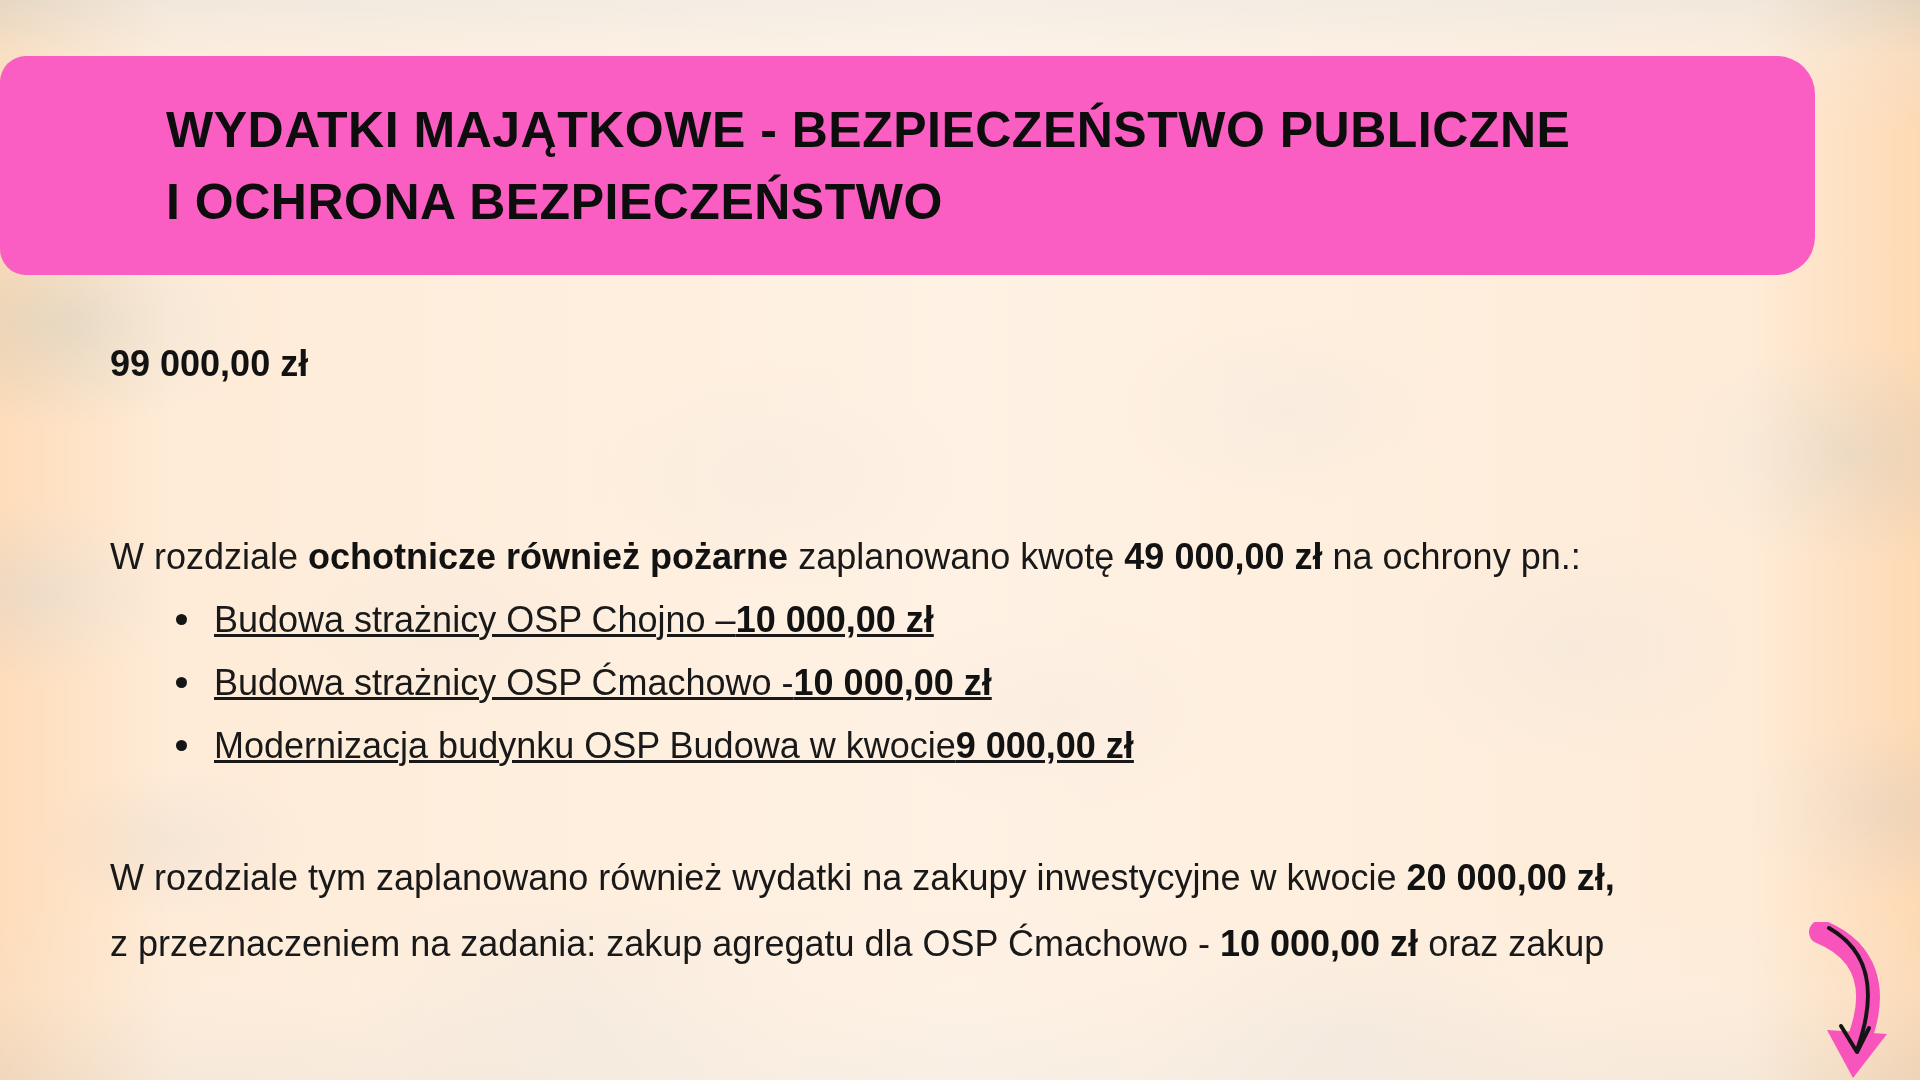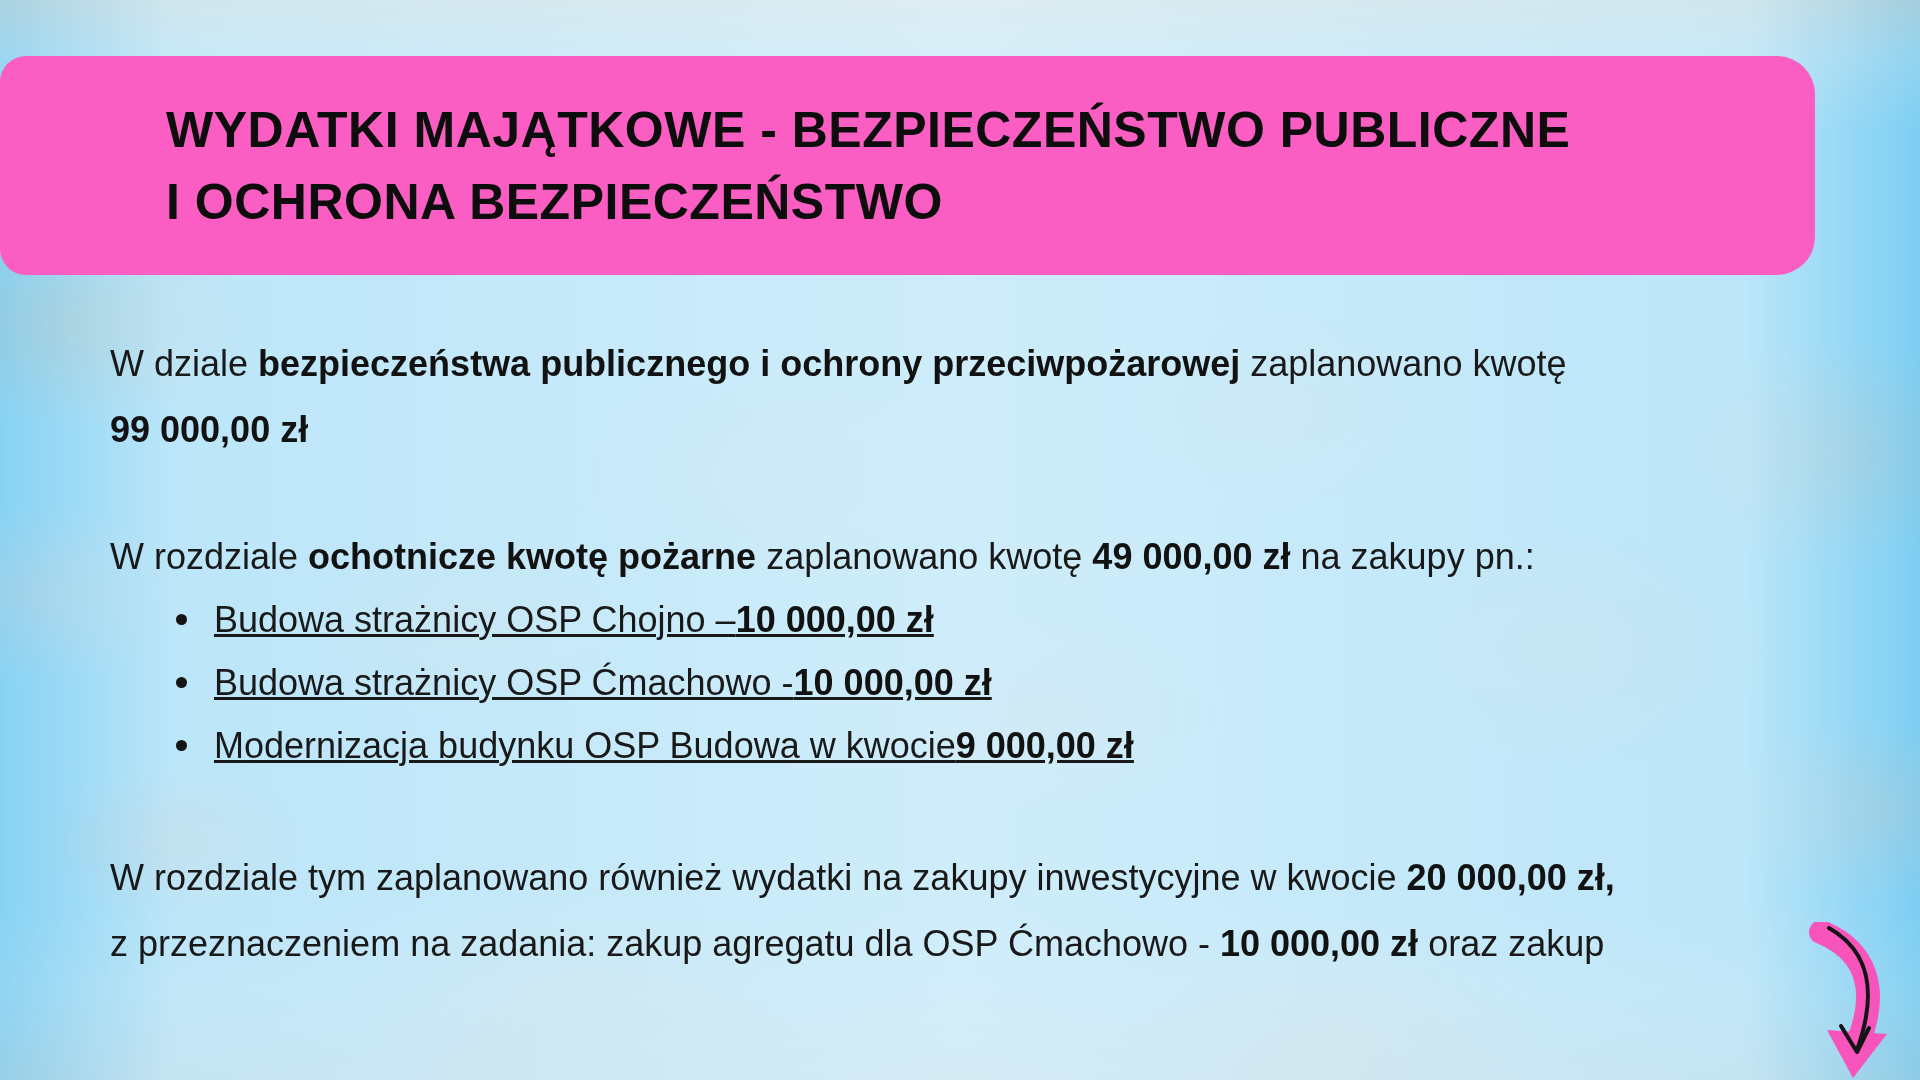"WYDATKI MAJĄTKOWE - BEZPIECZEŃSTWO" .slide { background: #0ea5e9 -> #fdba74 }
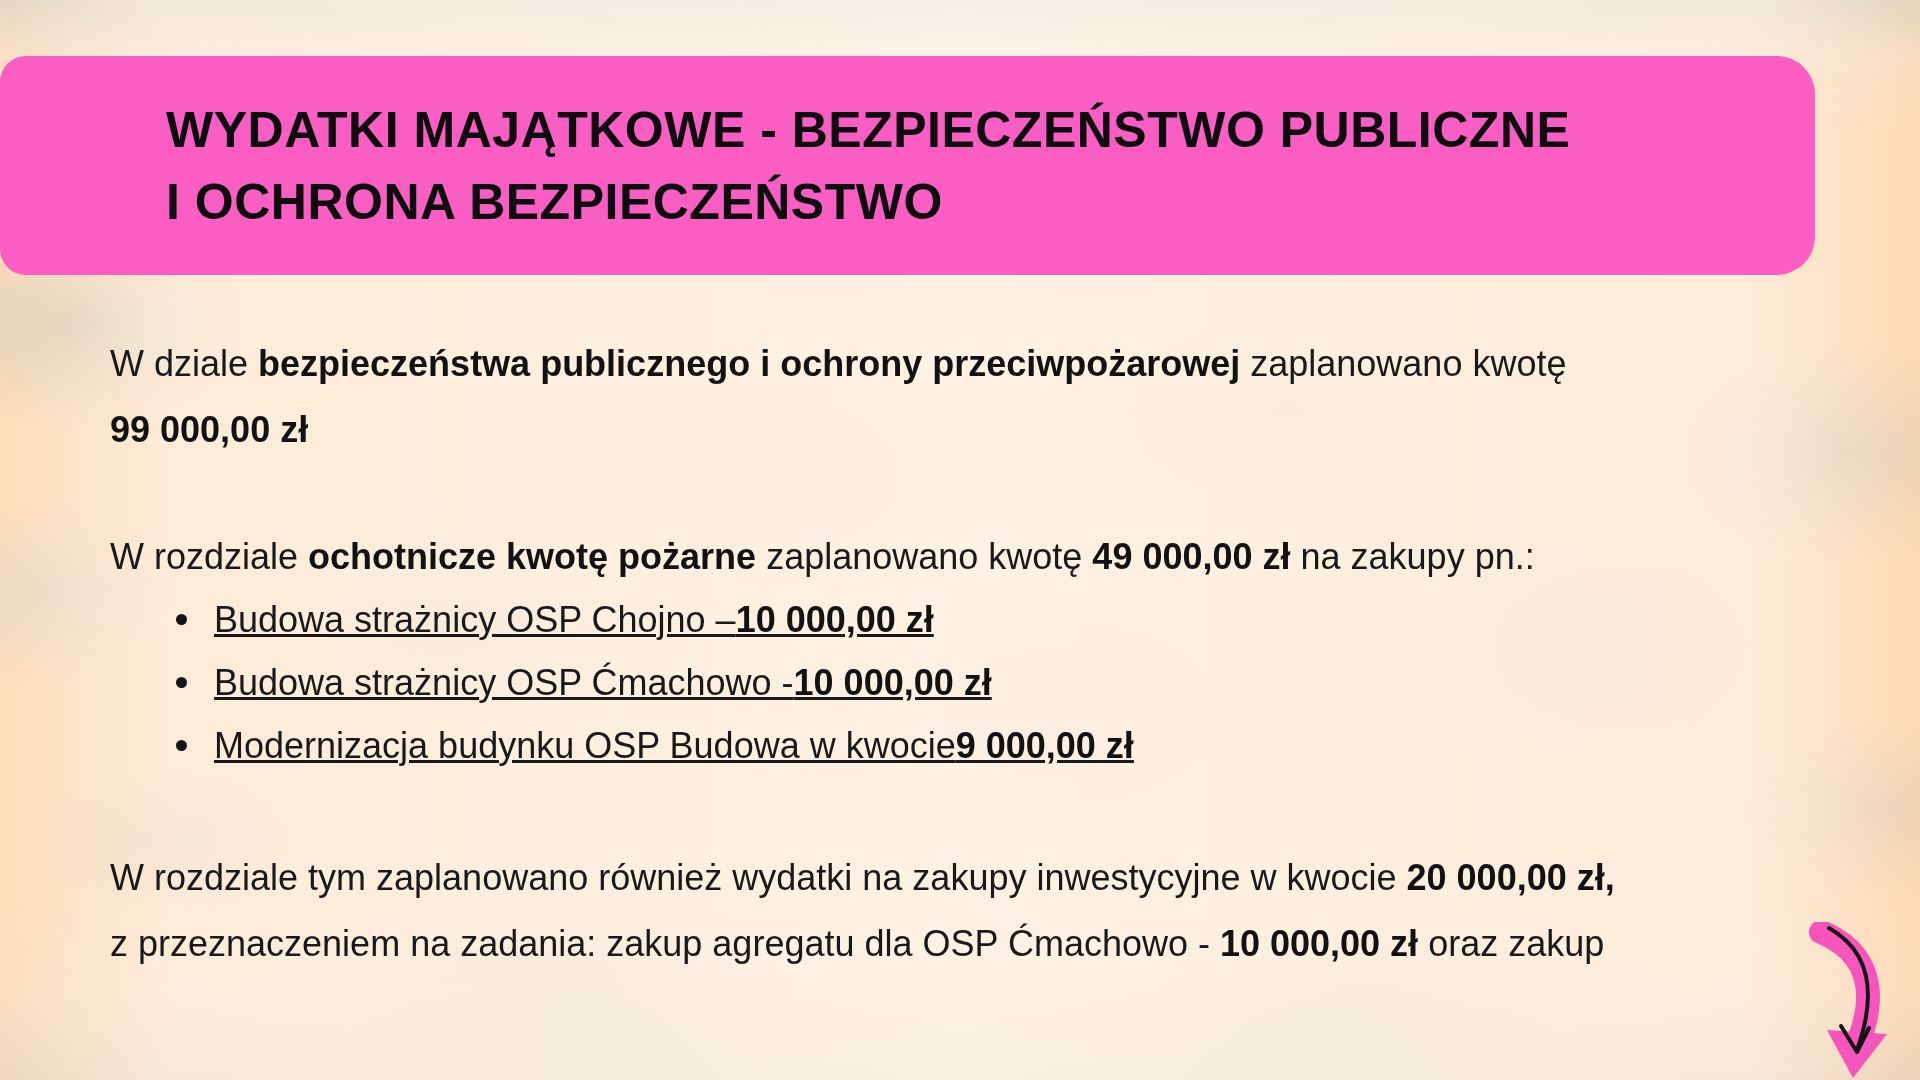"W dziale bezpieczeństwa publicznego i" div.line { html: <div><span>W dziale </span><span>bezpieczeństwa publicznego i ochrony przeciwpożarowej</span><span> zaplanowano kwotę</span></div> -> none }
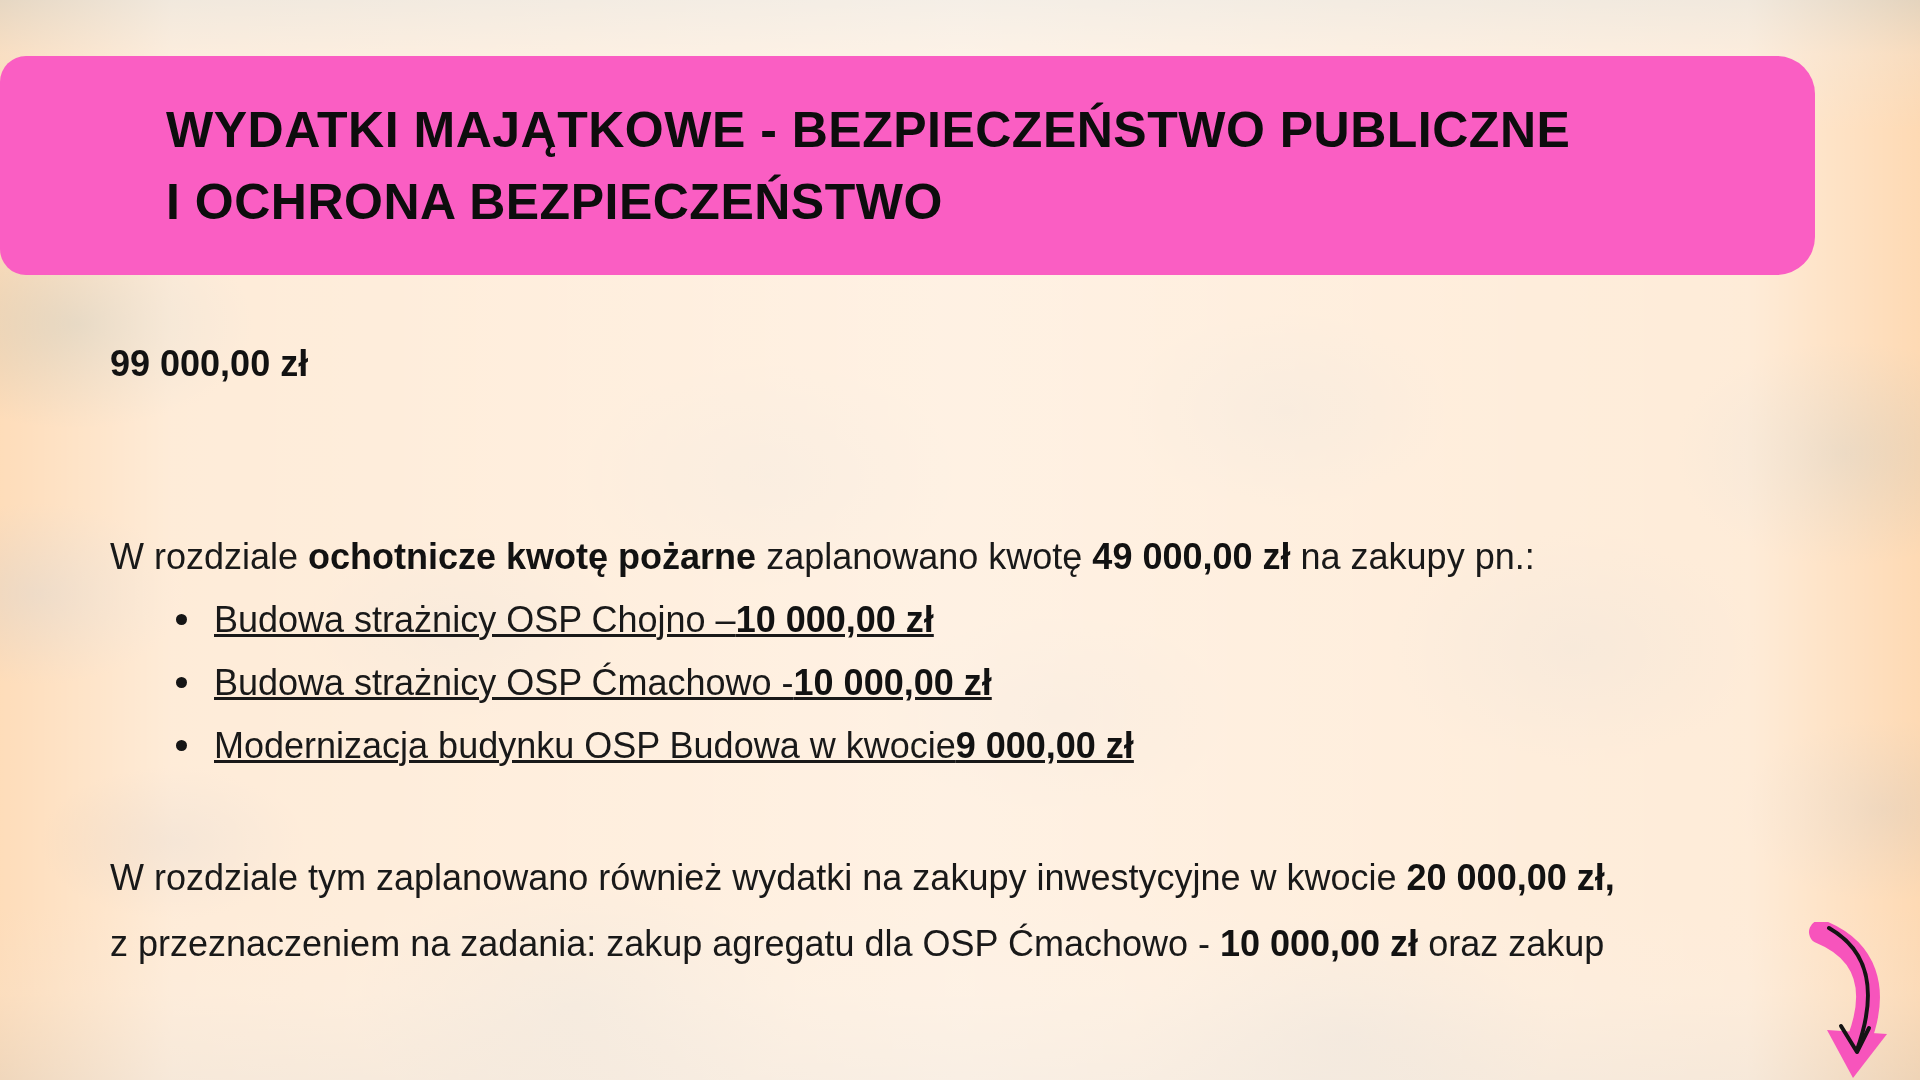"ochotnicze kwotę pożarne" span.b { text: kwotę -> również }
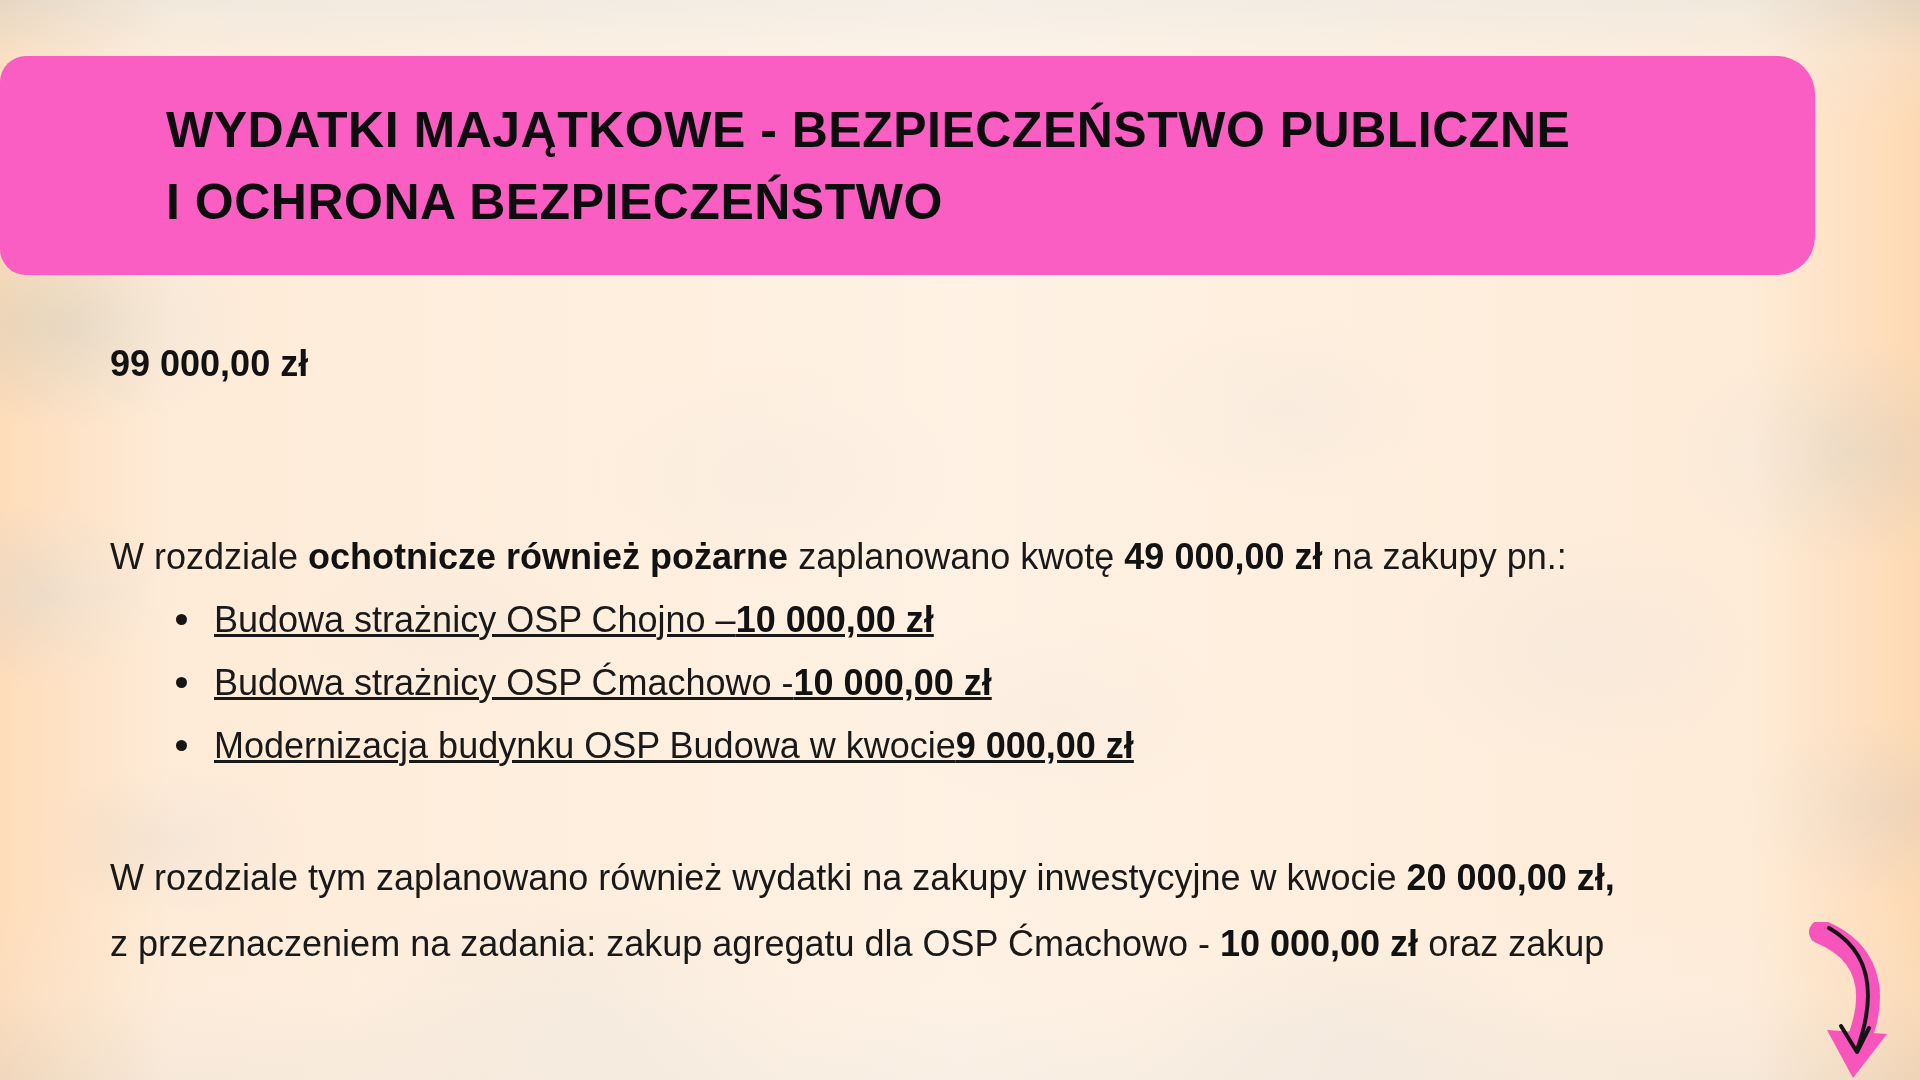"na zakupy pn.:" span { text: zakupy -> ochrony }
